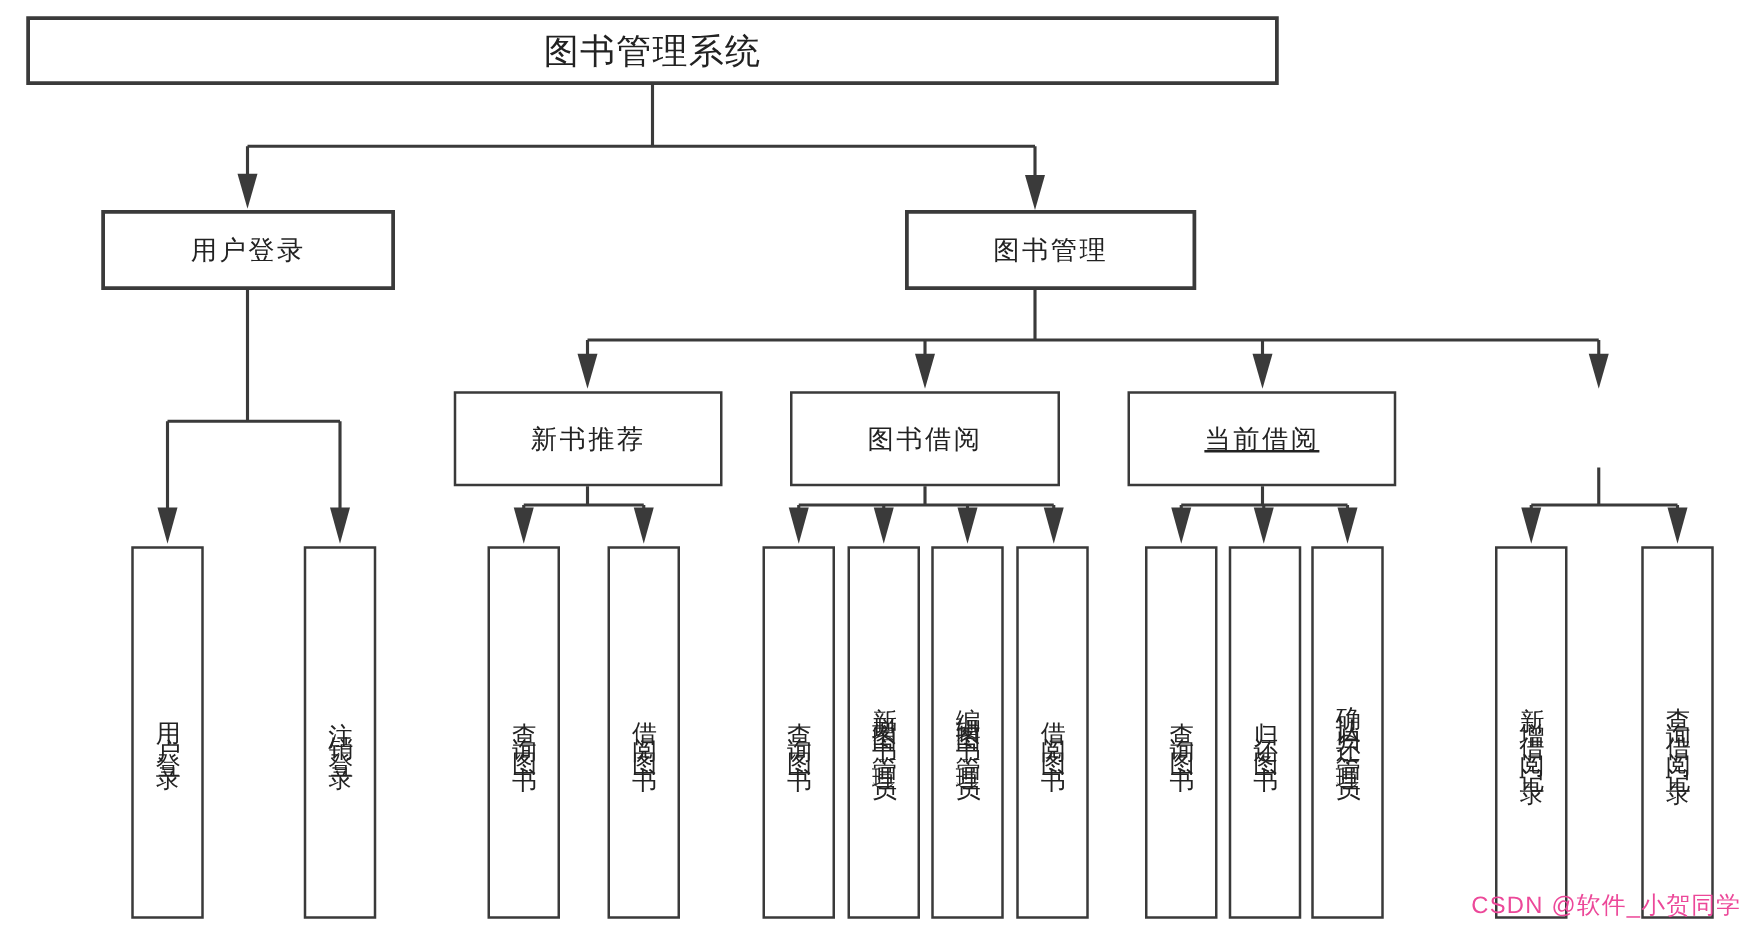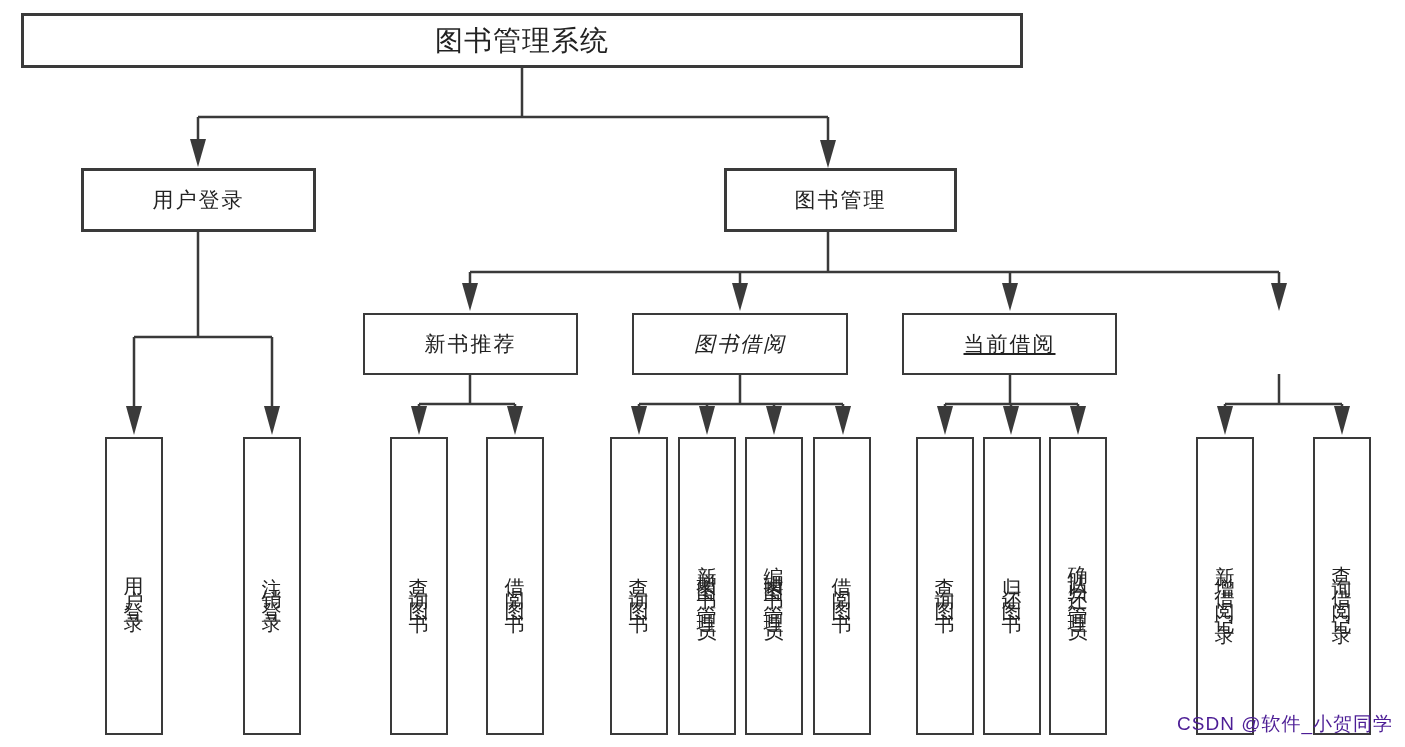"新书推荐" .lv3 { height: 62px -> 76px }
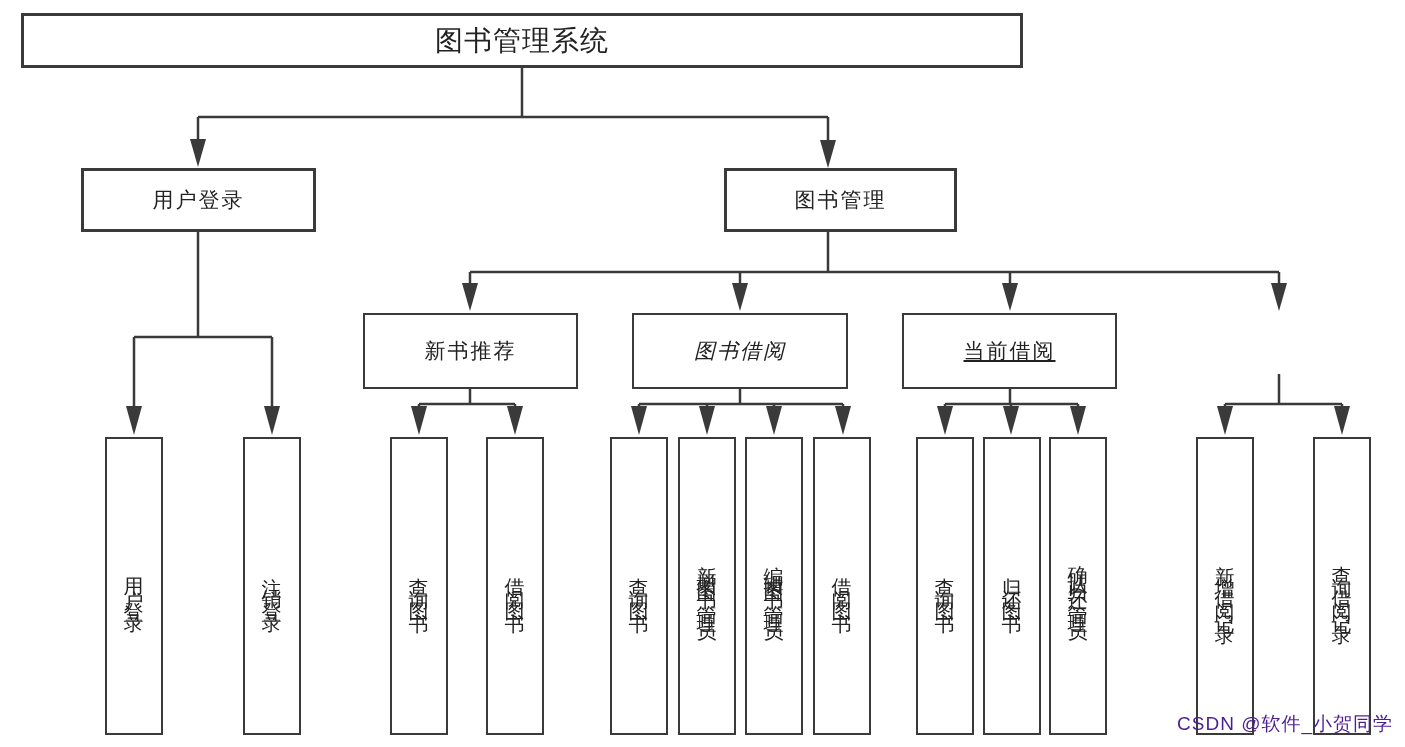"图书借阅" .lv3.m2 { font-style: italic -> none }
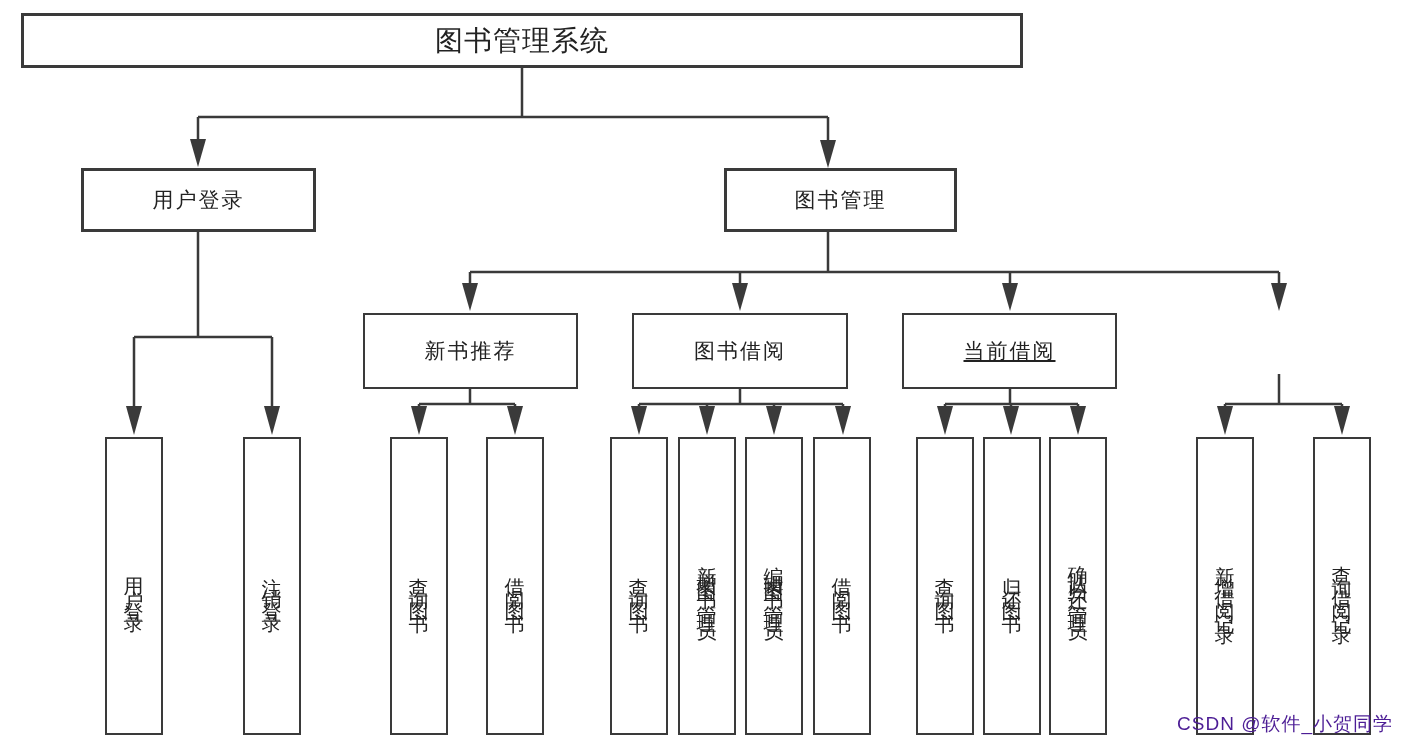"CSDN @软件_小贺同学" .watermark { color: #4c1d95 -> #ec4899 }
